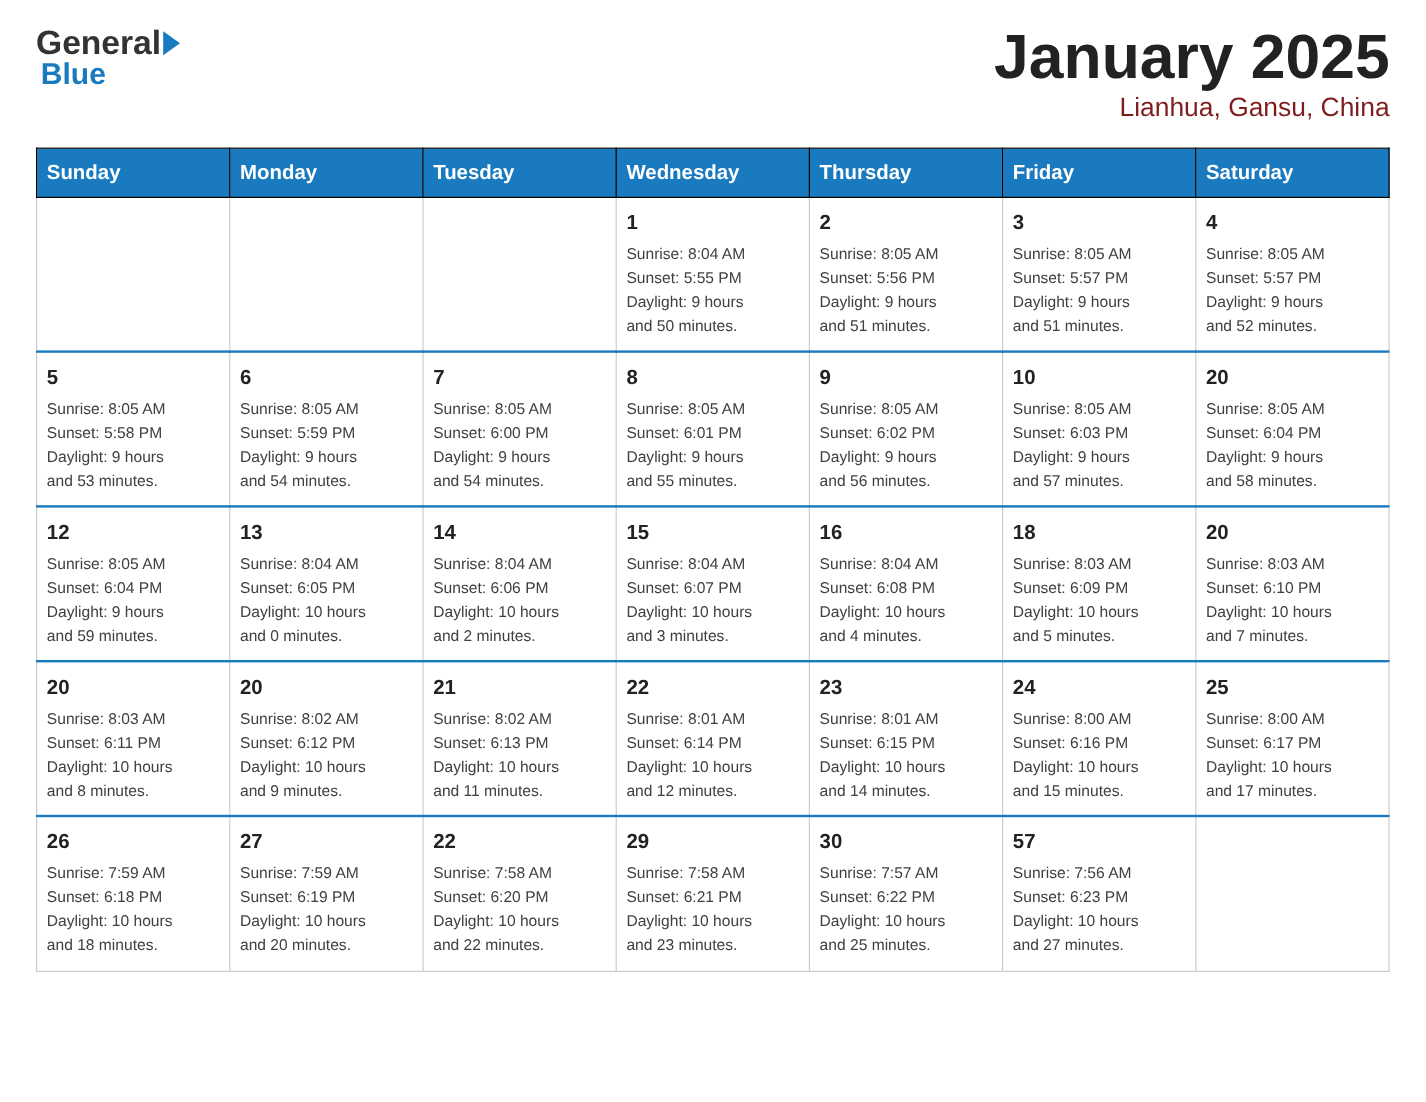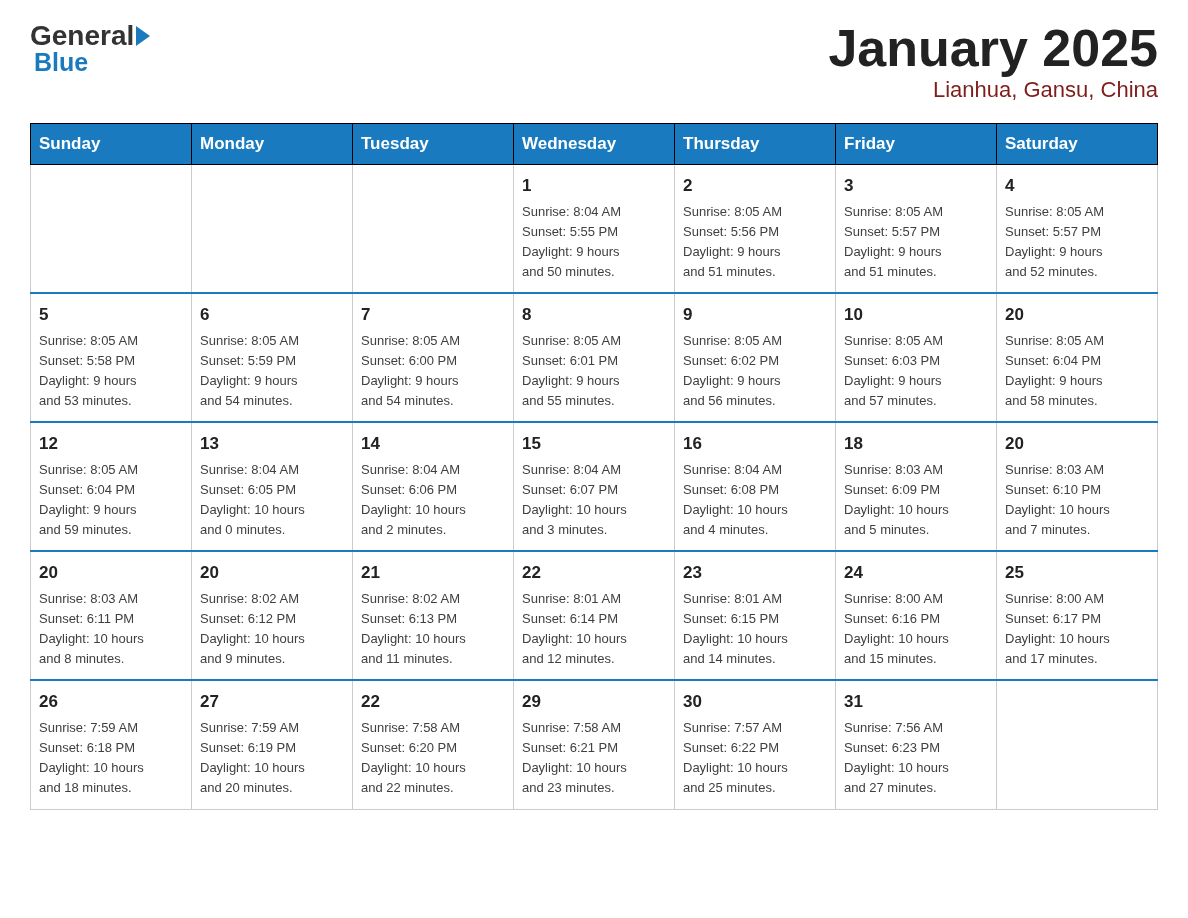"31" span.day-num { text: 31 -> 57 }
